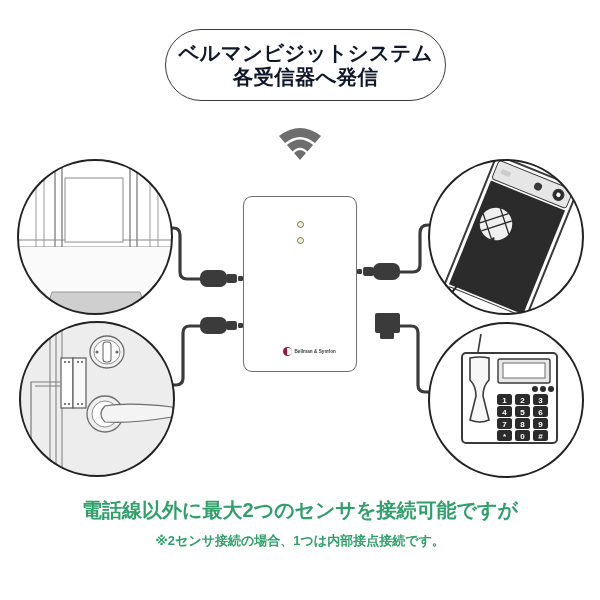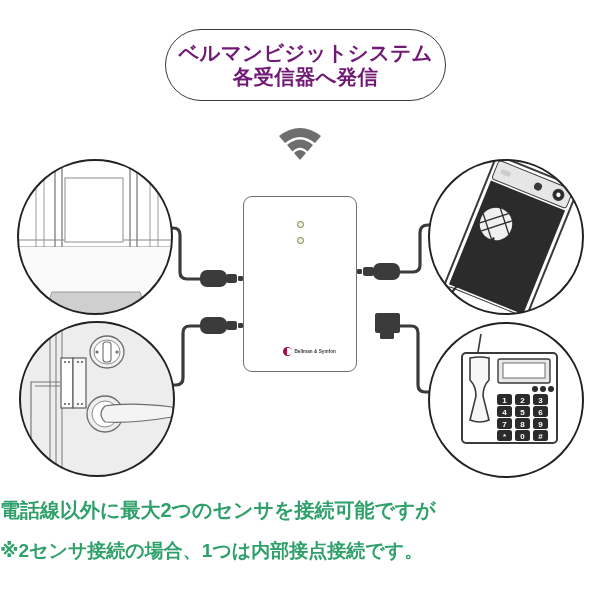"ベルマンビジットシステム" .title-line { color: #701a75 -> #0f172a }
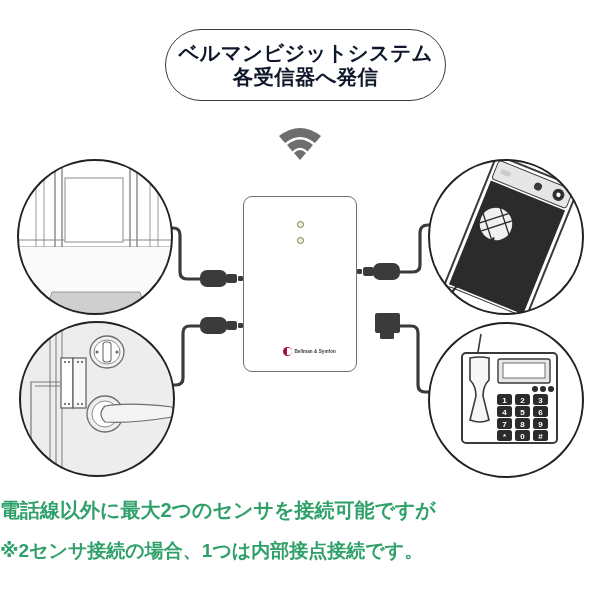"電話線以外に最大2つのセンサを接続可能ですが" .caption { text-align: none -> center }
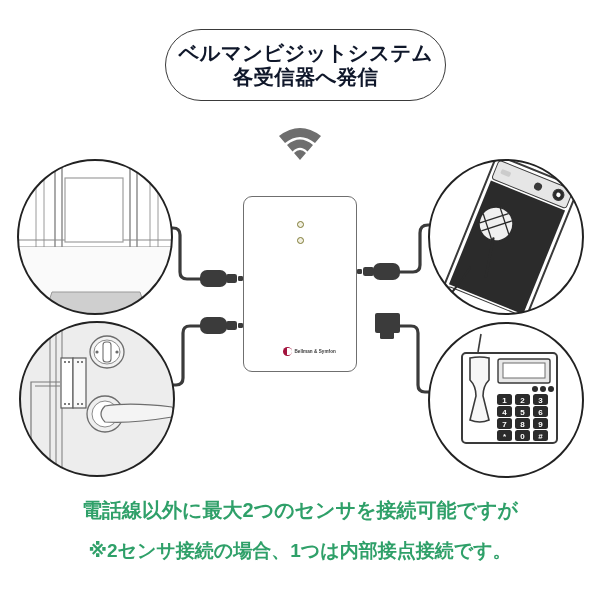"※2センサ接続の場合、1つは内部接点接続です。" .cap-l3 { font-size: 19px -> 13px; margin-top: 14px -> 8px }
